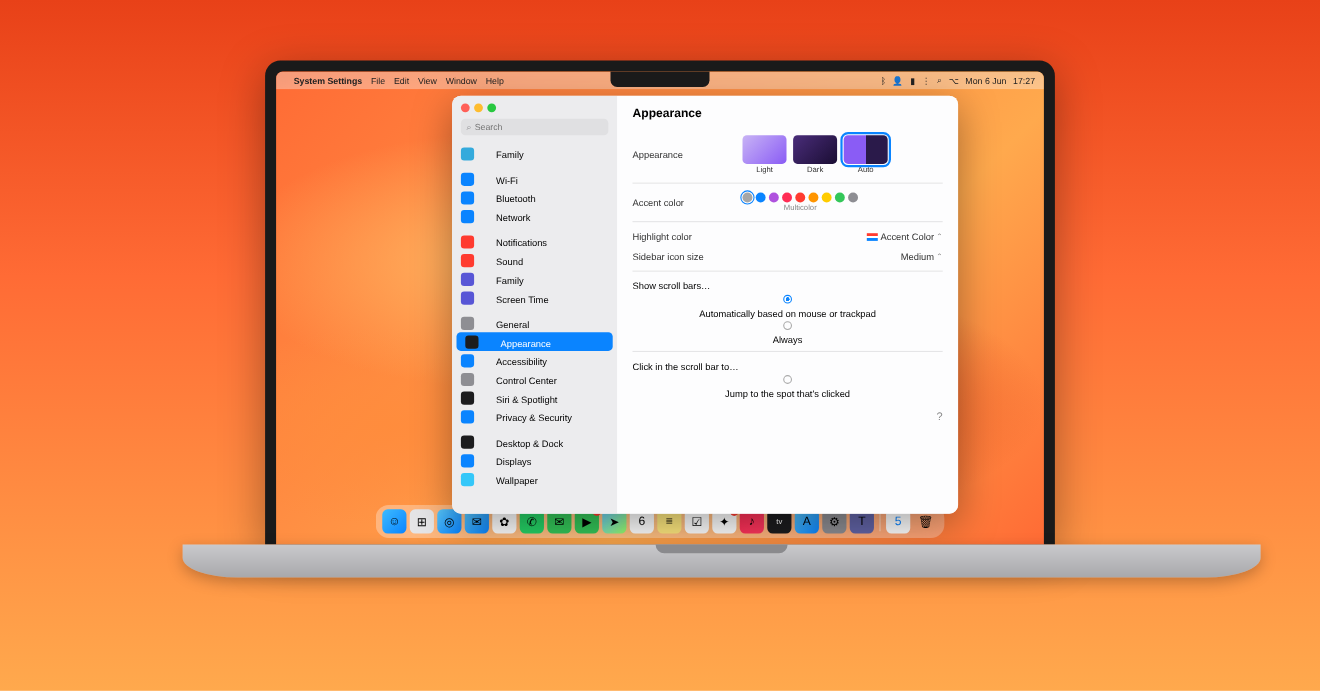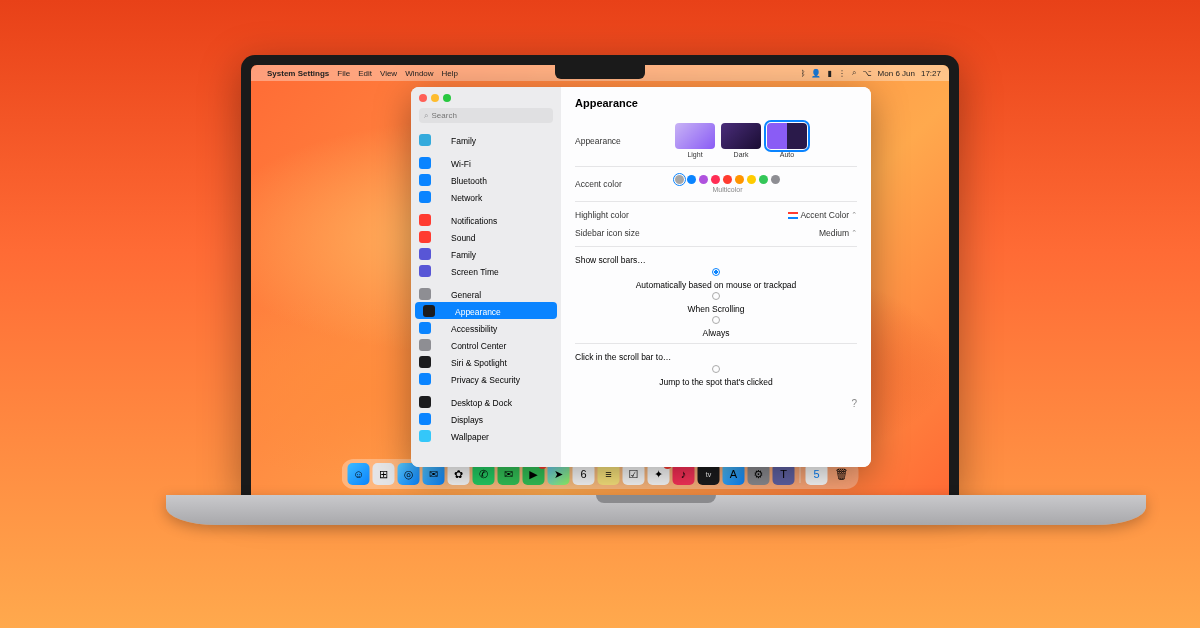"When Scrolling" div.radio-row { html: <div> <div></div> <span>When Scrolling</span> </div> -> none }
